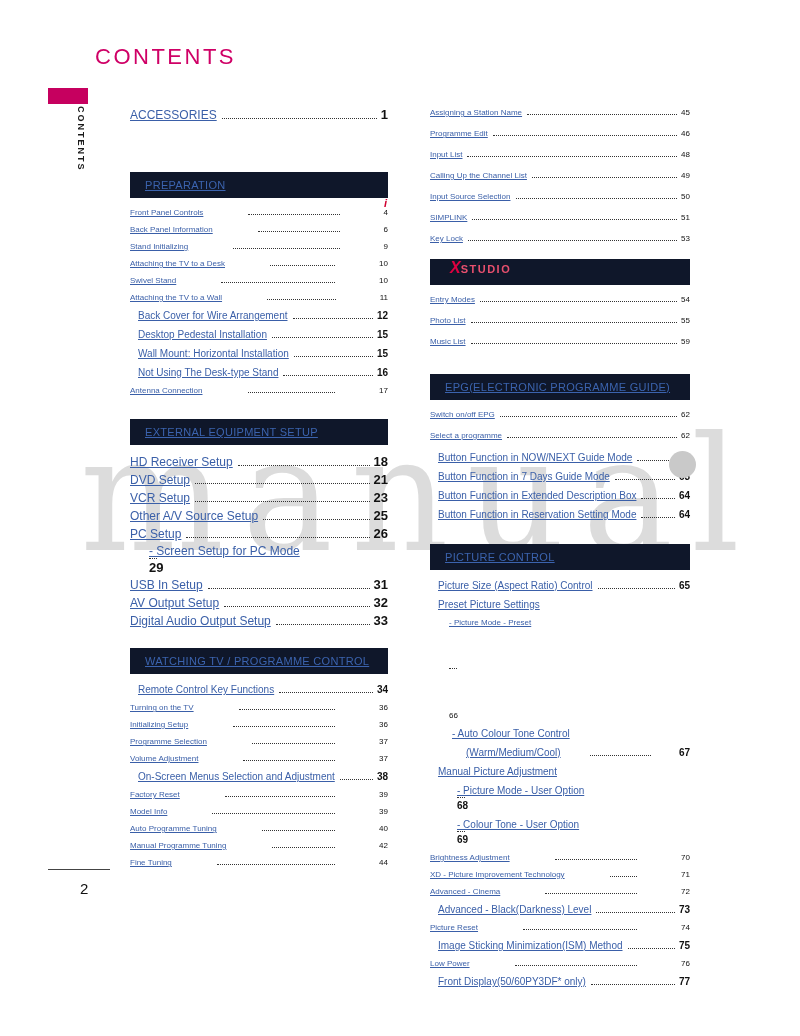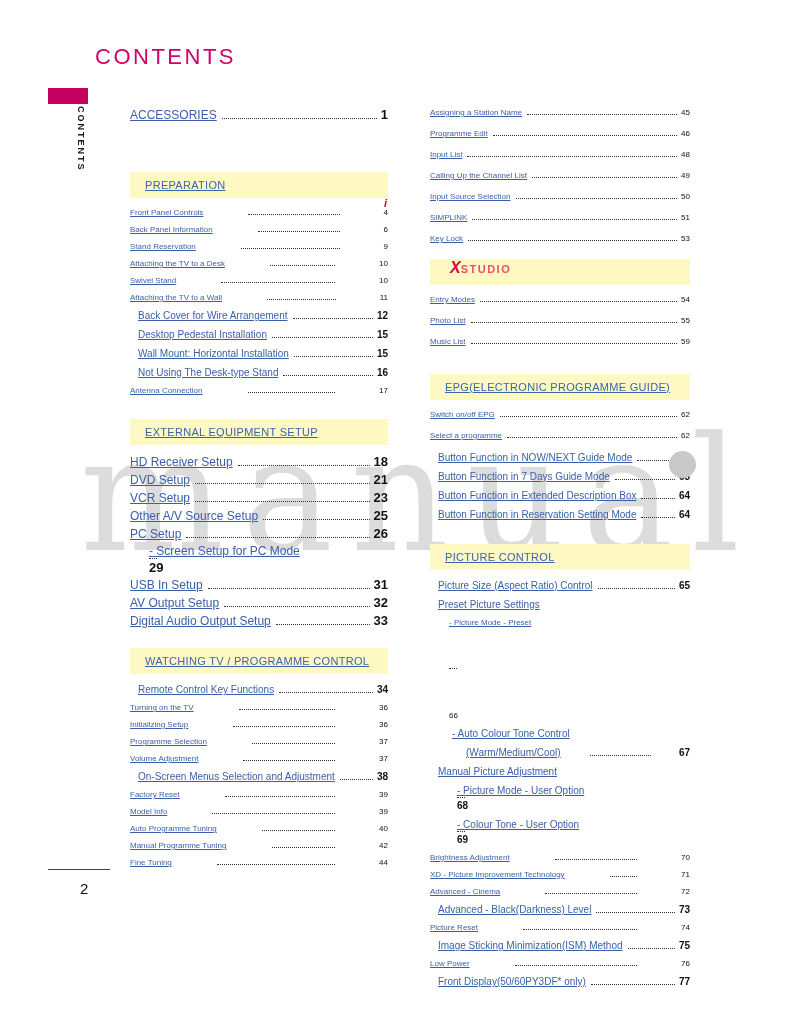"PREPARATION" .section-header { background: #fef9c3 -> #0f172a }
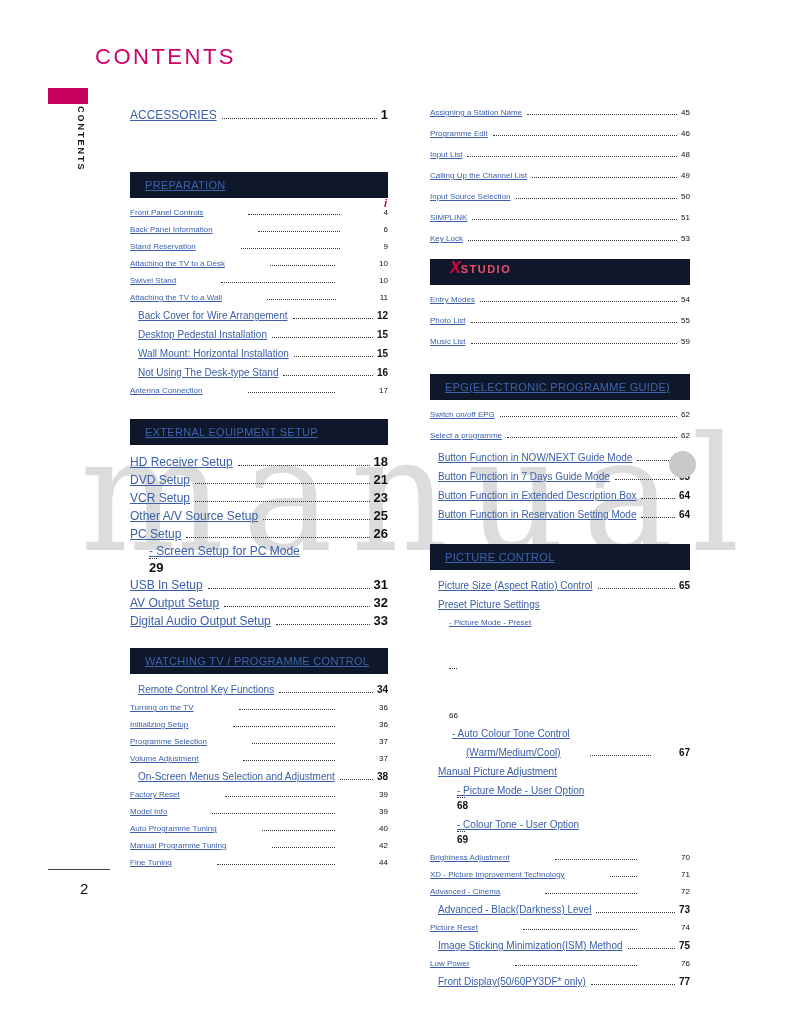"Stand Reservation" span.entry-label { text: Reservation -> Initializing }
